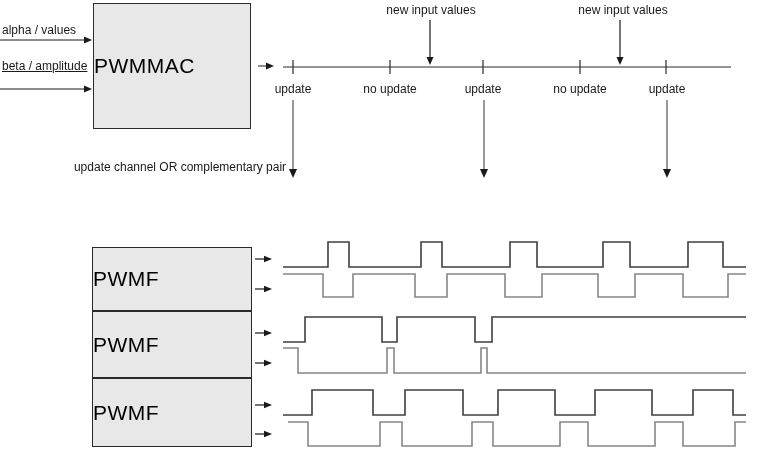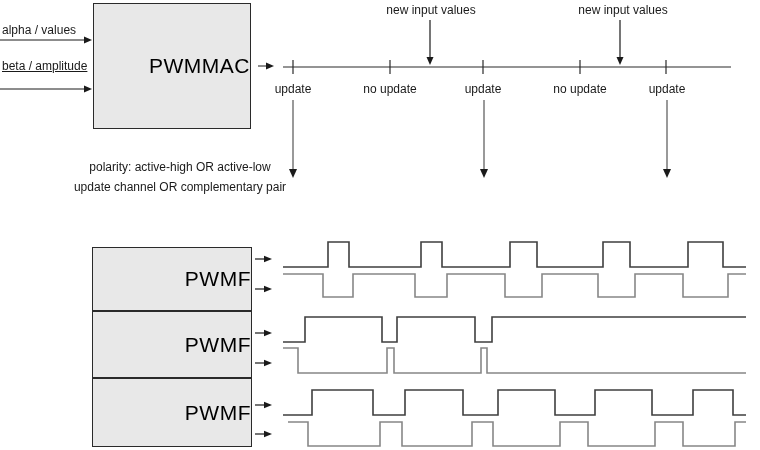"PWMMAC" .block { justify-content: flex-end -> flex-start }
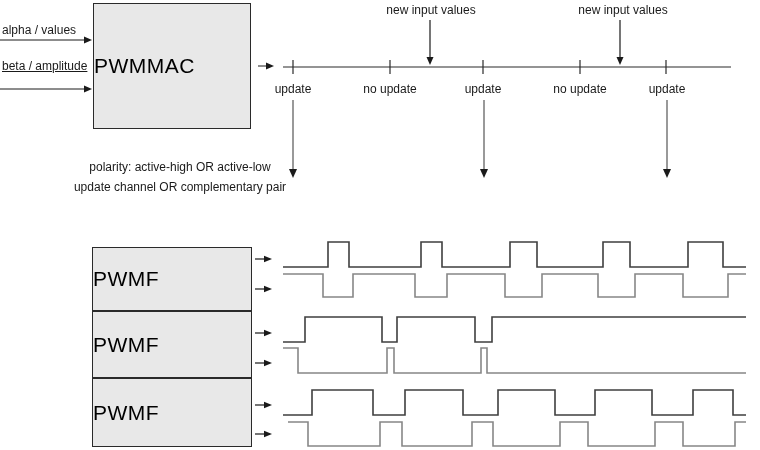"polarity: active-high OR active-low" div { html: <div>polarity: active-high OR active-low</div> -> none }
